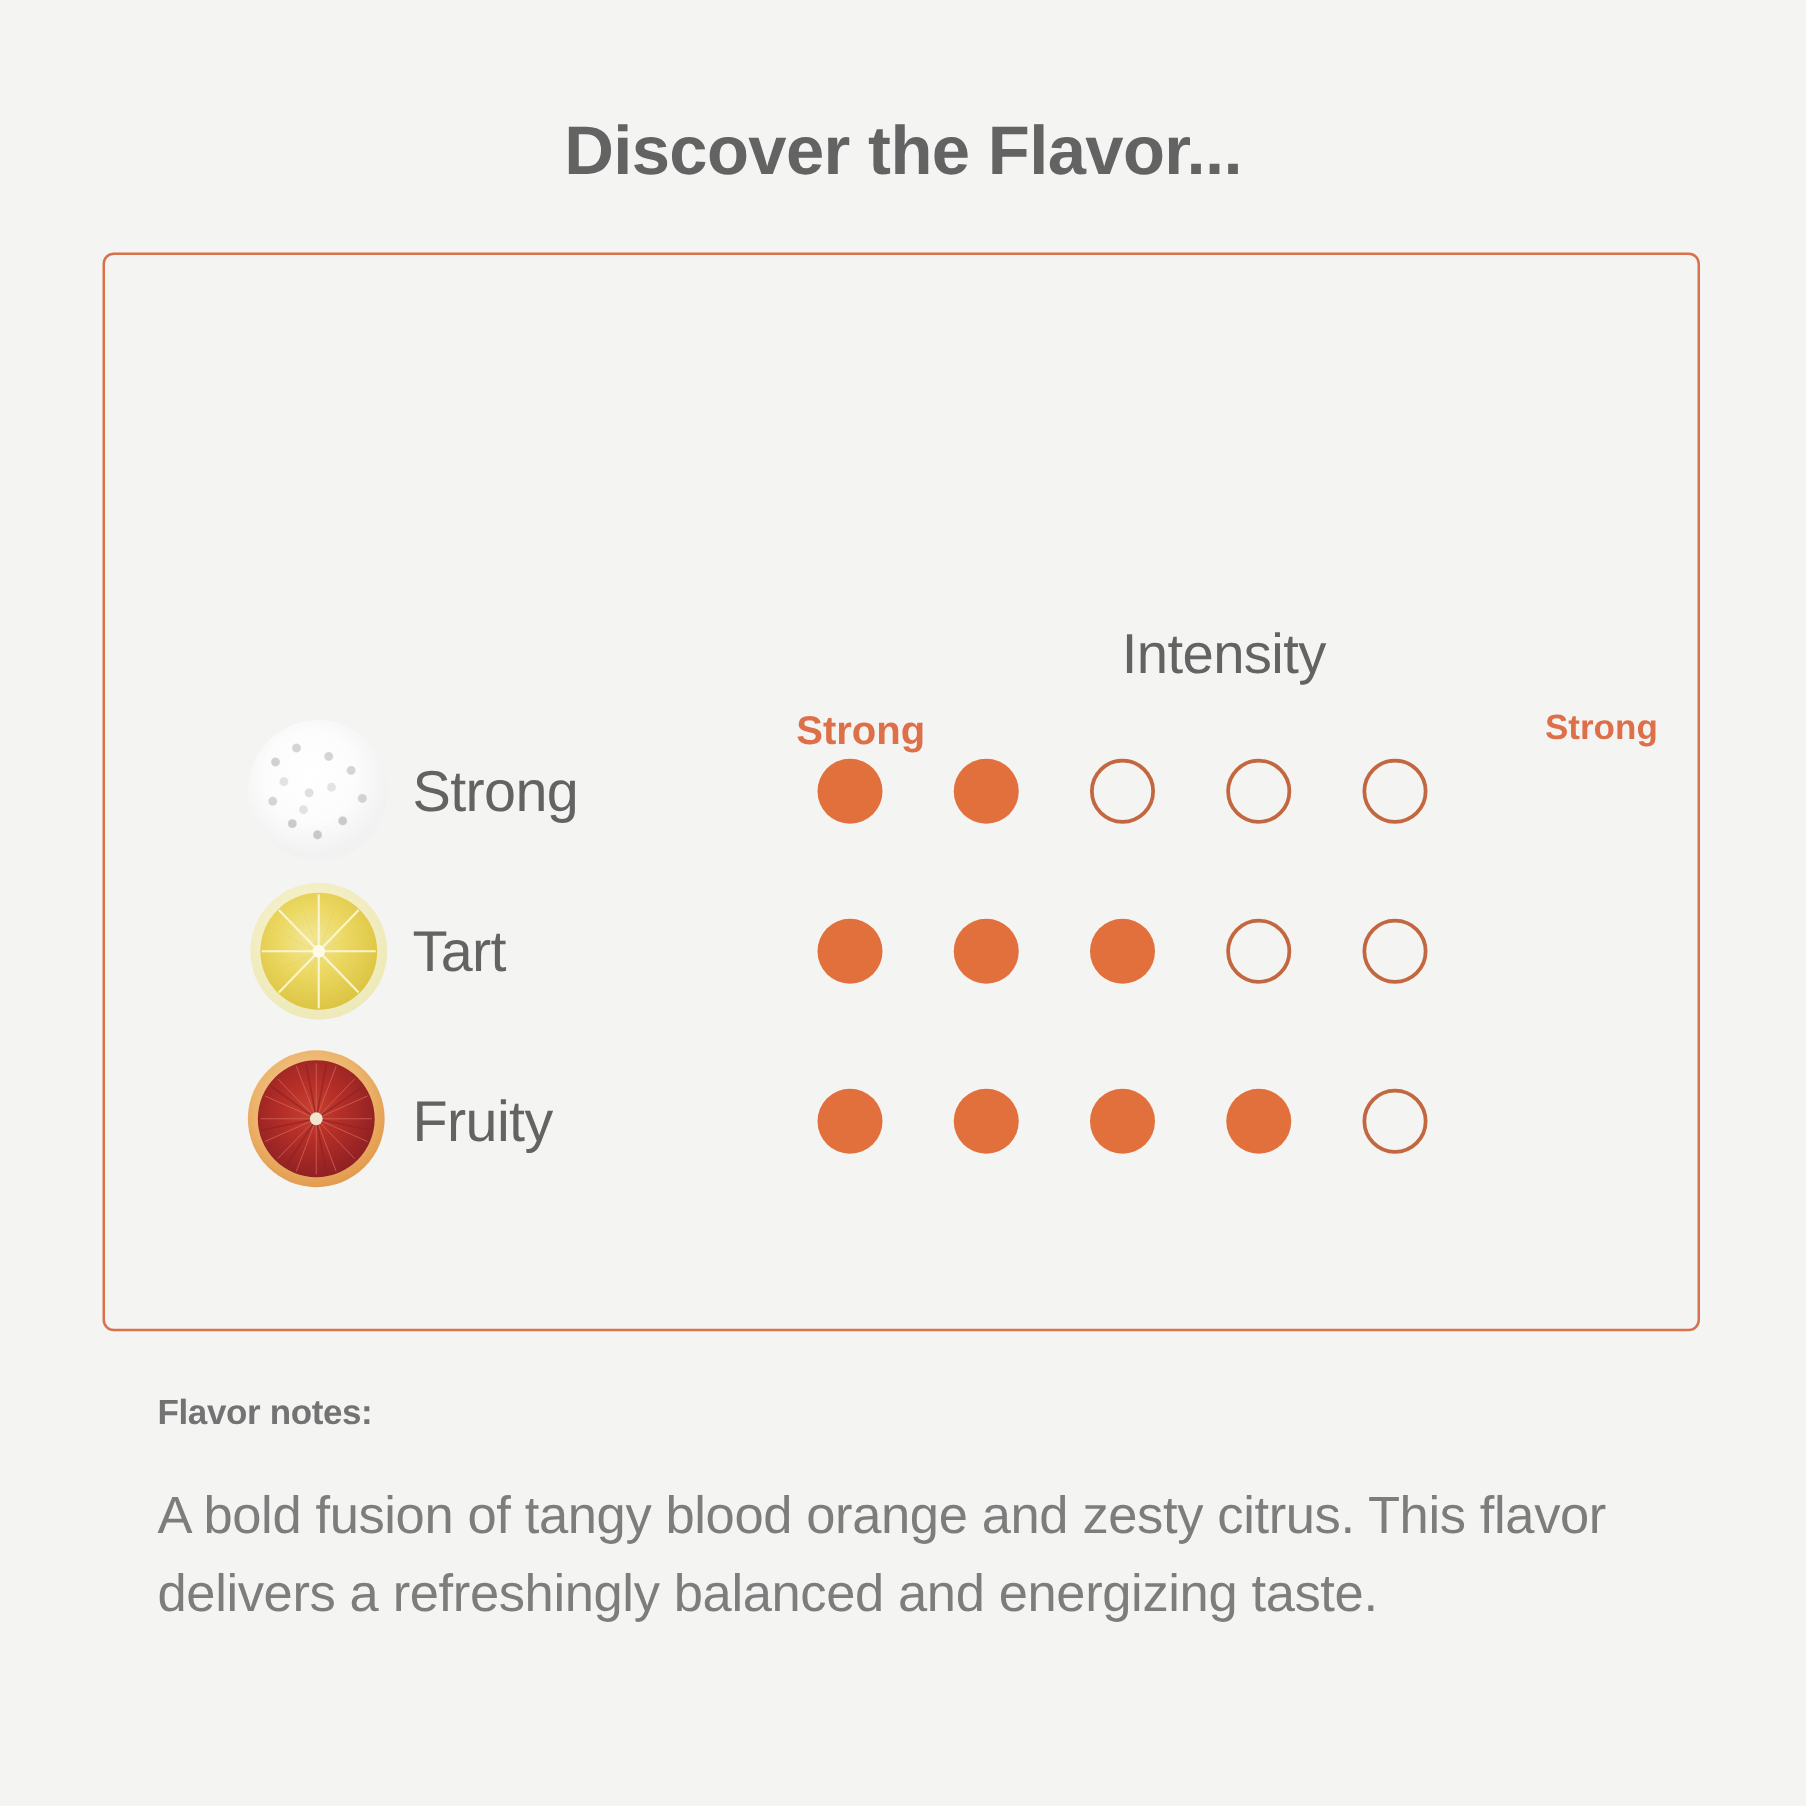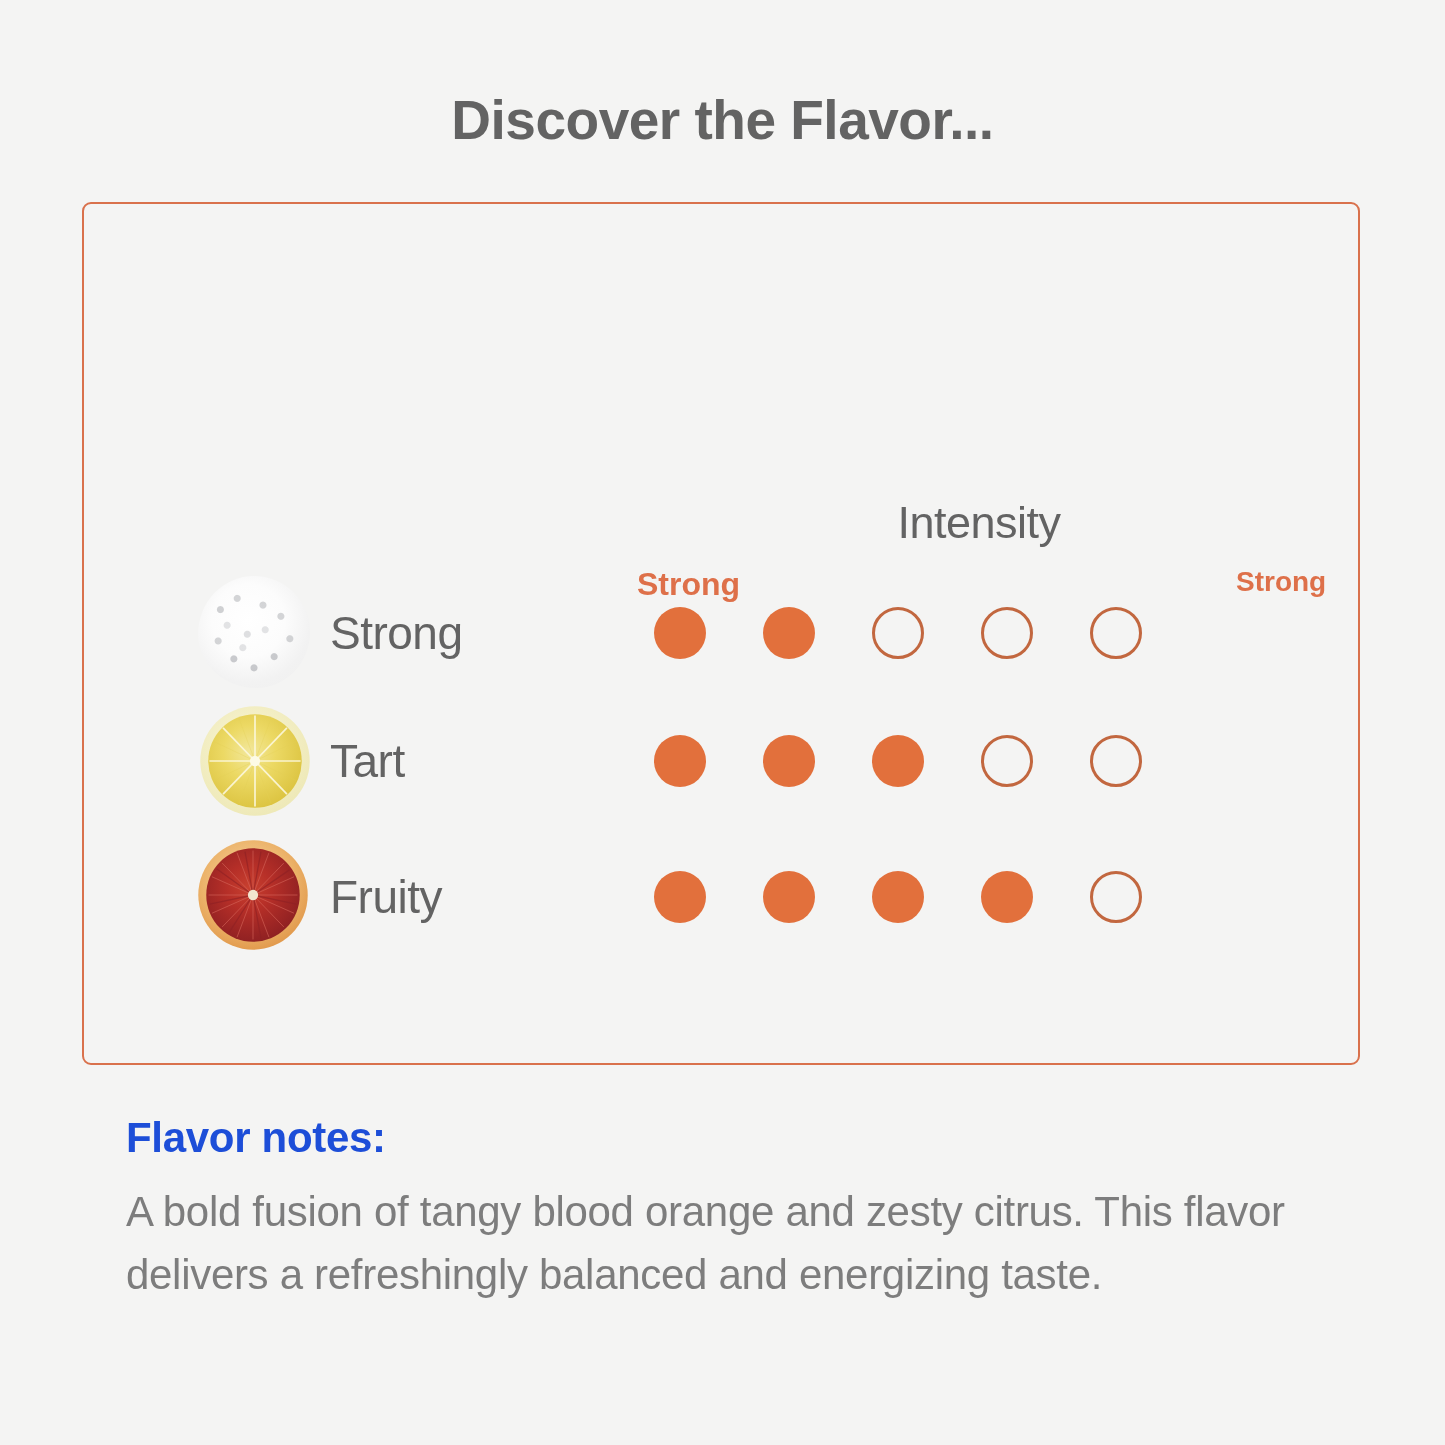"Flavor notes:" .notes-heading { color: #1d4ed8 -> #737373; font-size: 42px -> 28px }
